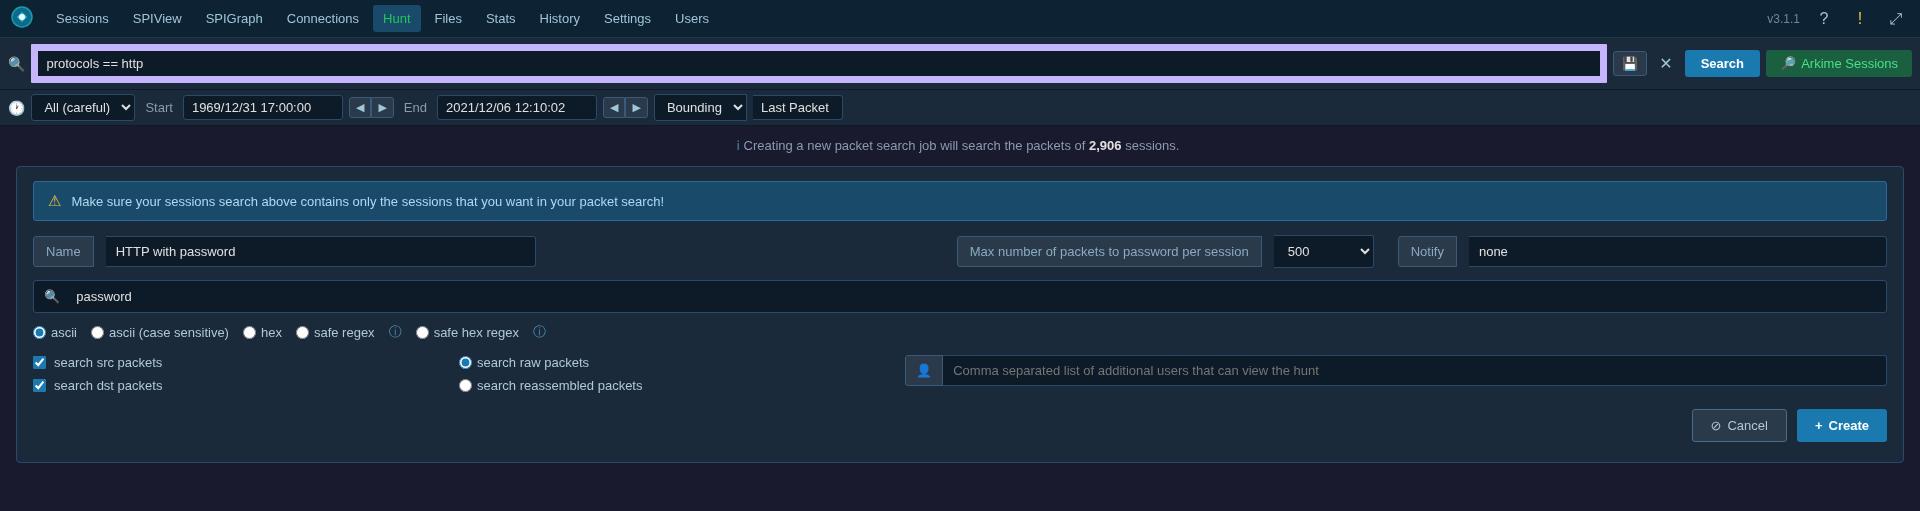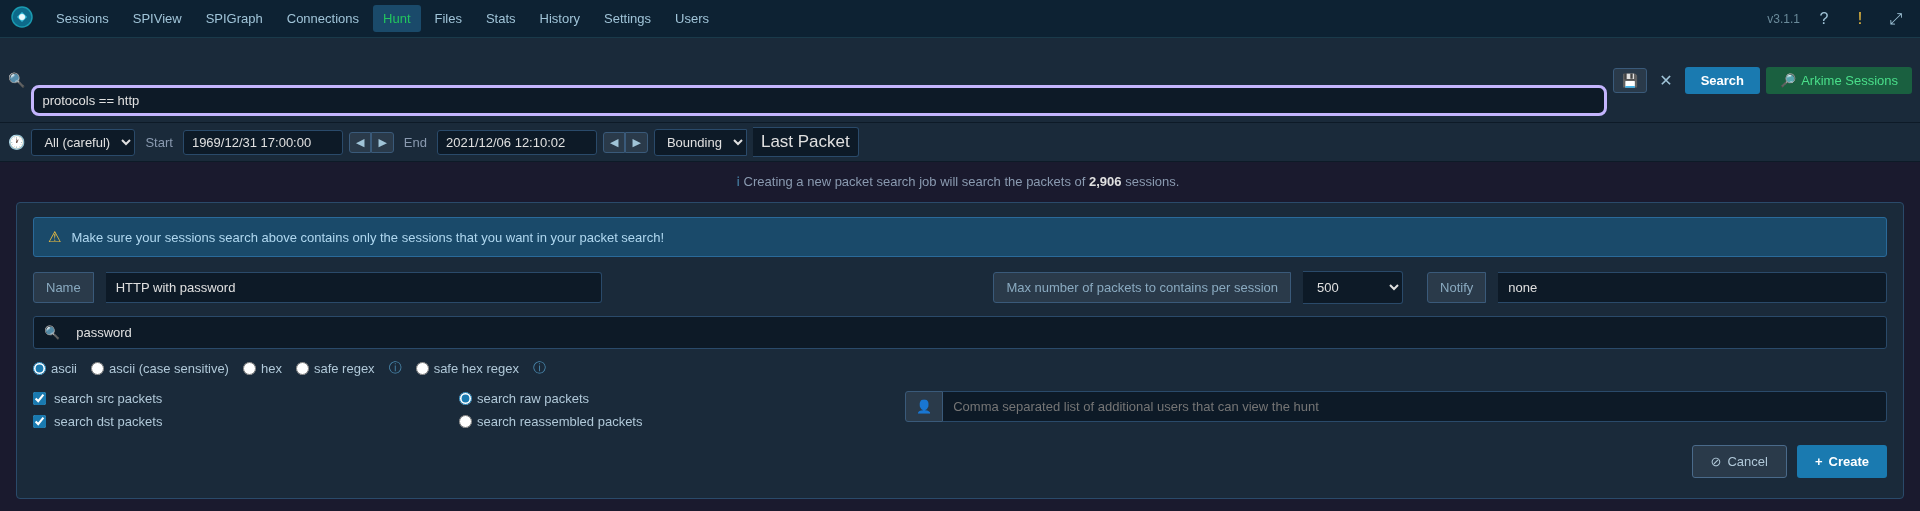"protocols == http" .search-input { border: 3px solid #c4b5fd -> 7px solid #c4b5fd; border-radius: 8px -> 1px; margin-top: 41px -> none }
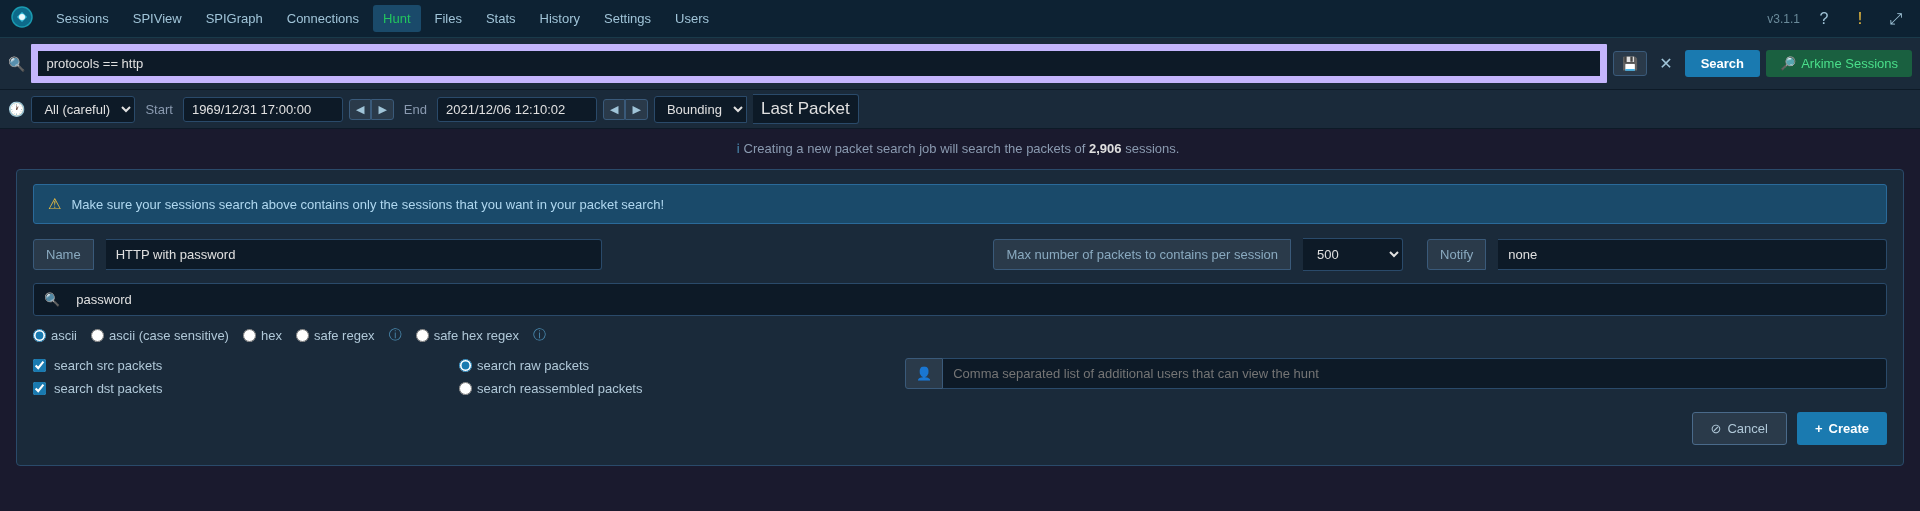"Last Packet" .bounding-value { font-size: 17px -> 13px }
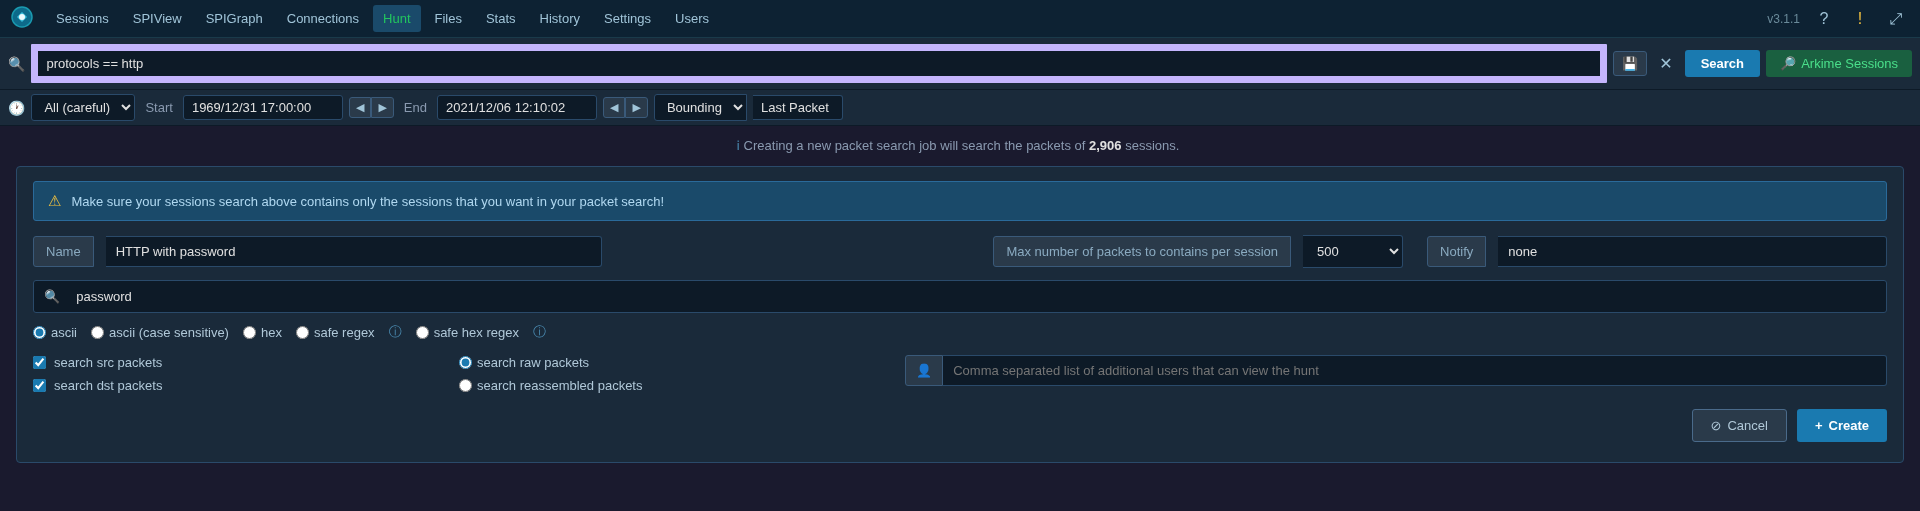"HTTP with password" .name-field { width: 496px -> 430px }
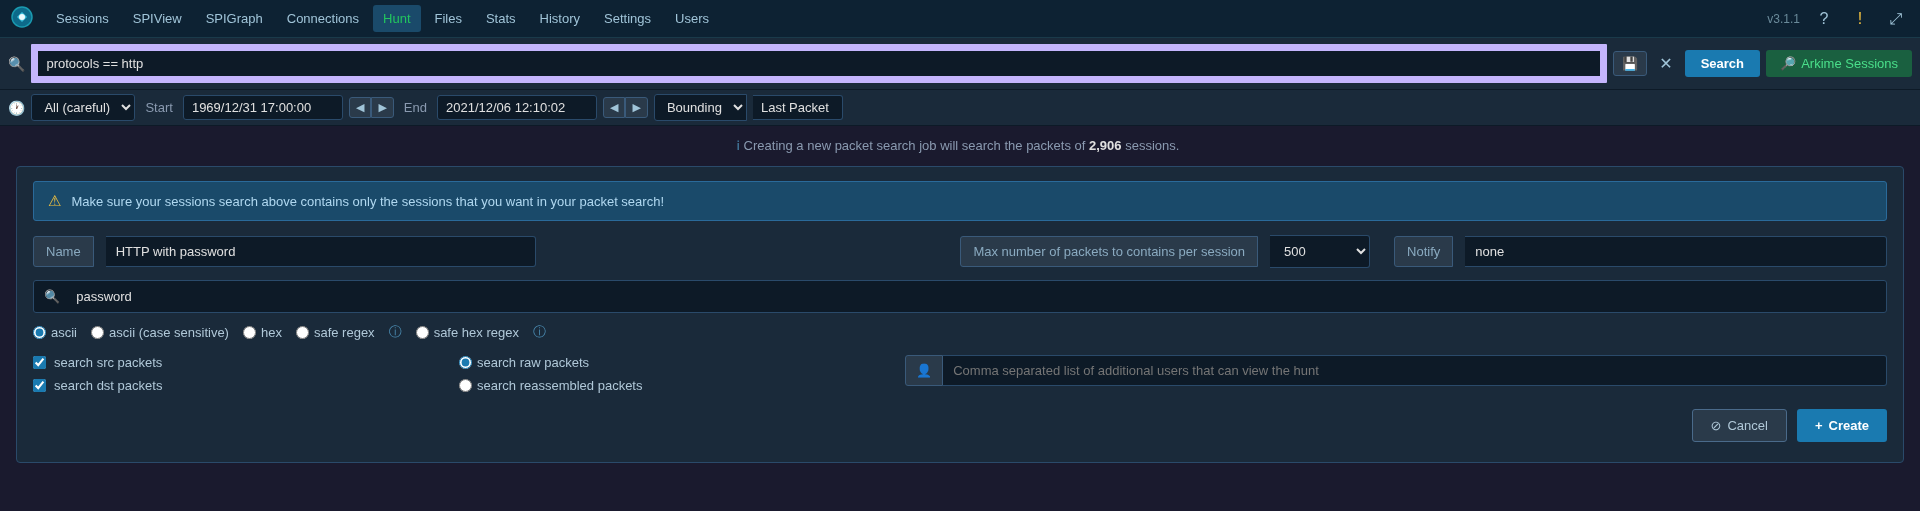"Max number of packets to" span.packets-label { text: contains -> password }
